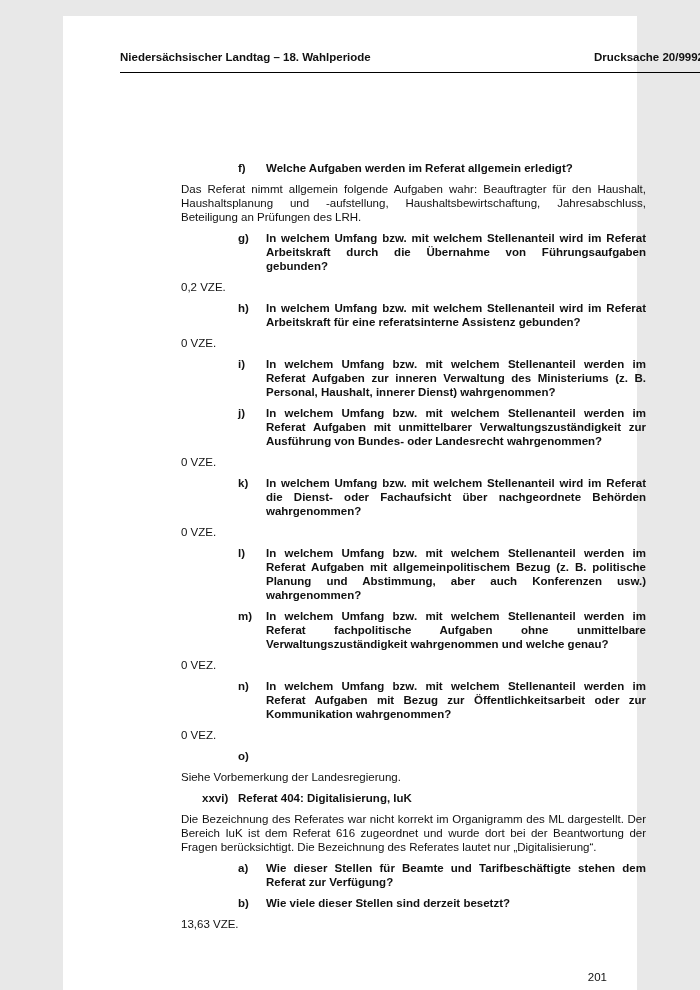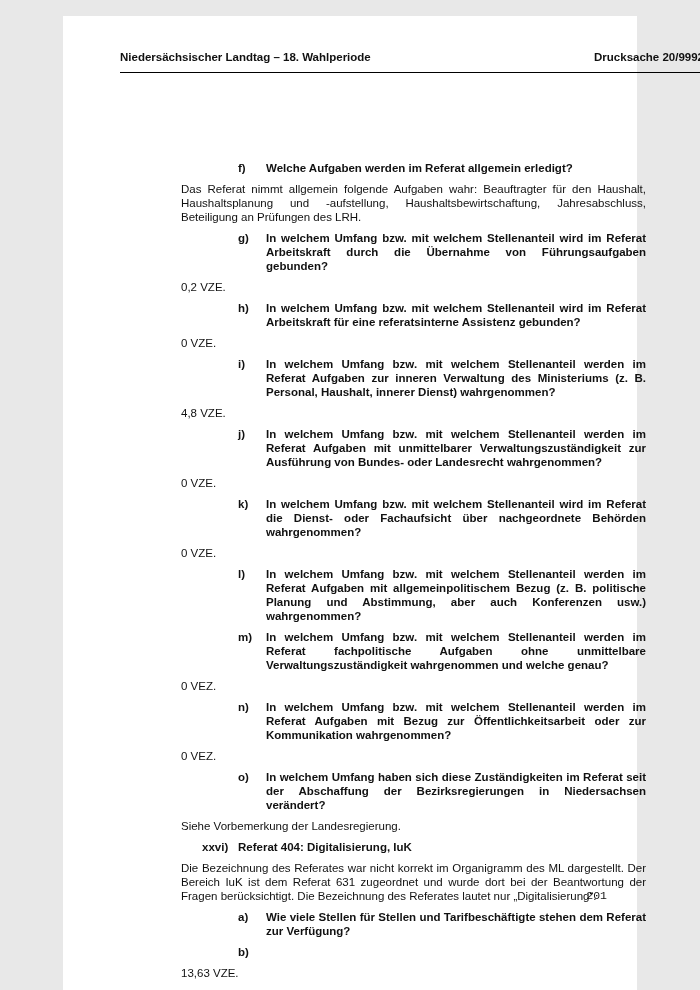"4,8 VZE." div.answer { html: <div>4,8 VZE.</div> -> none }
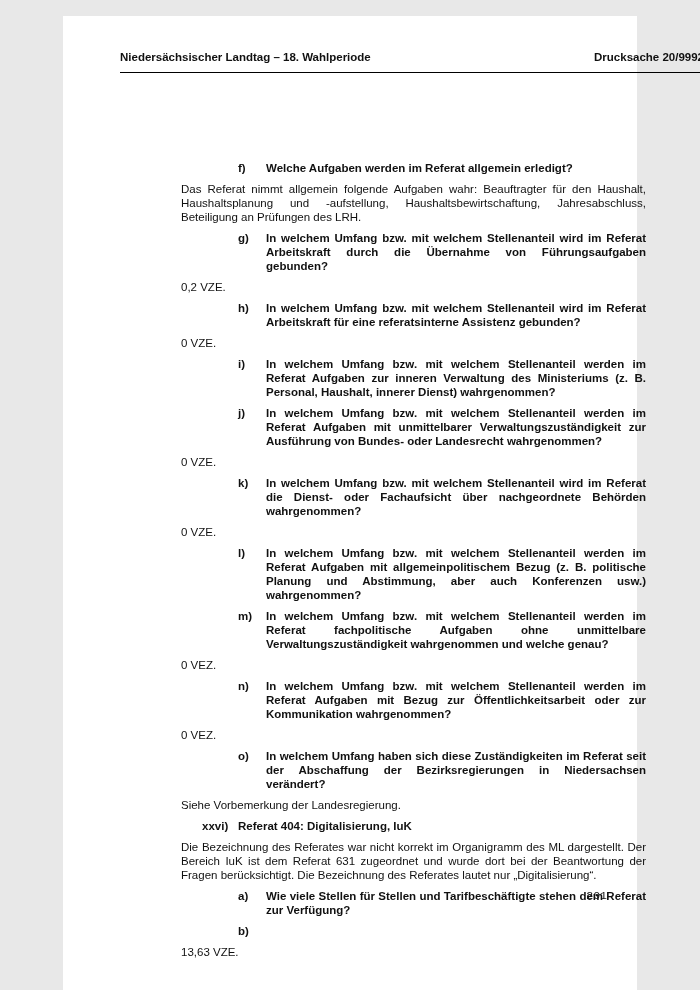"In welchem Umfang haben sich" div.q-text { html: <div>In welchem Umfang haben sich diese Zuständigkeiten im Referat seit der Abschaffung der Bezirksregierungen in Niedersachsen verändert?</div> -> none }
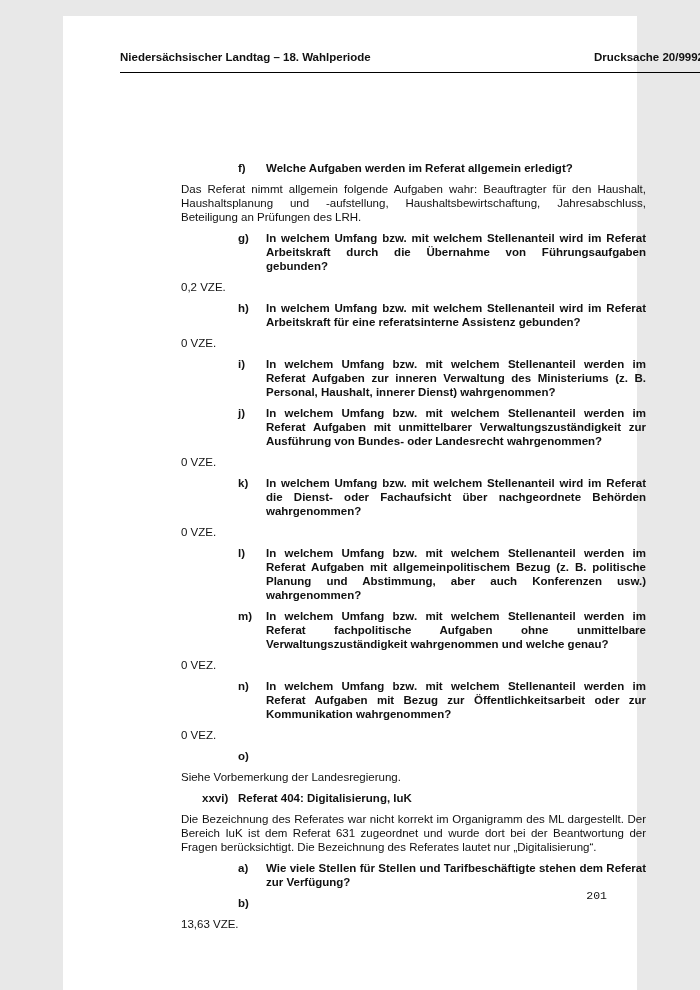"Die Bezeichnung des Referates war" div.para { text: 631 -> 616 }
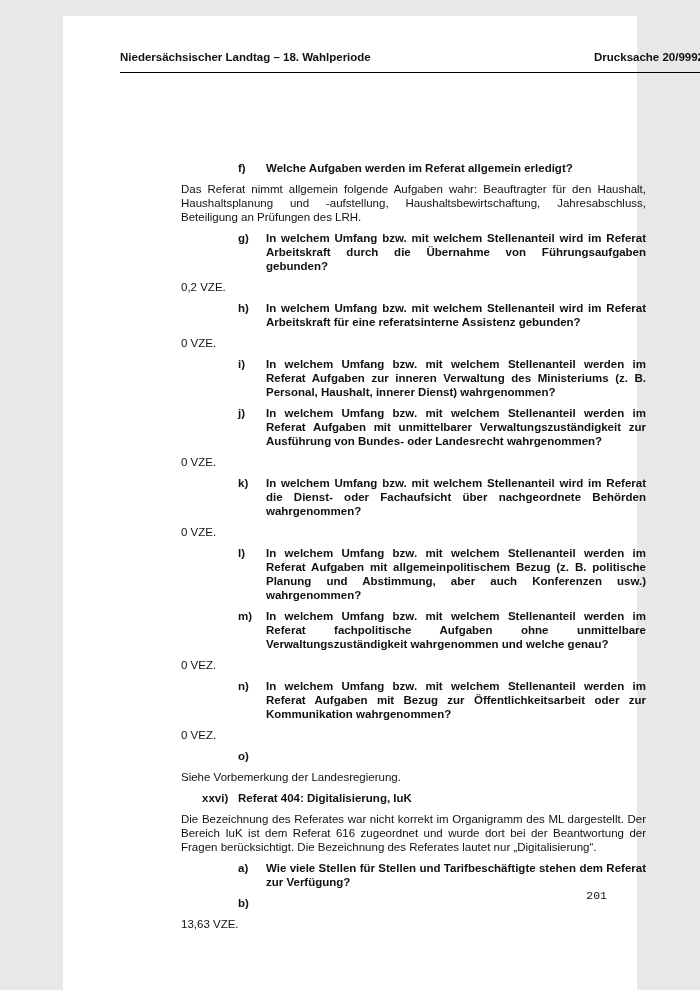"Wie viele Stellen für Stellen" div.q-text { text: viele Stellen für Stellen -> dieser Stellen für Beamte }
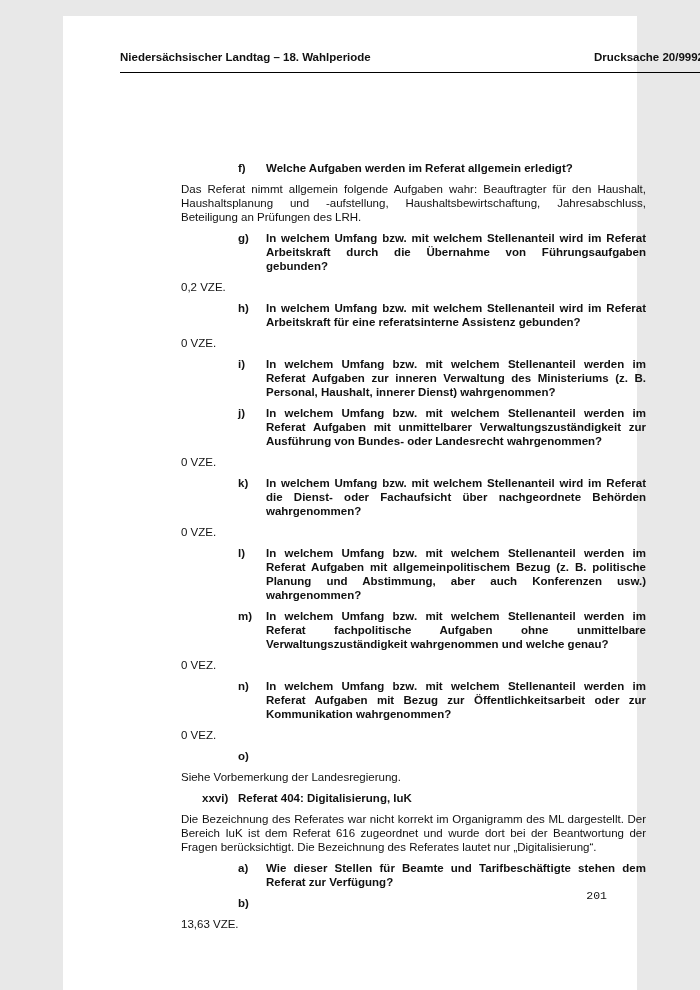"Wie viele dieser Stellen sind" div.q-text { html: none -> <div>Wie viele dieser Stellen sind derzeit besetzt?</div> }
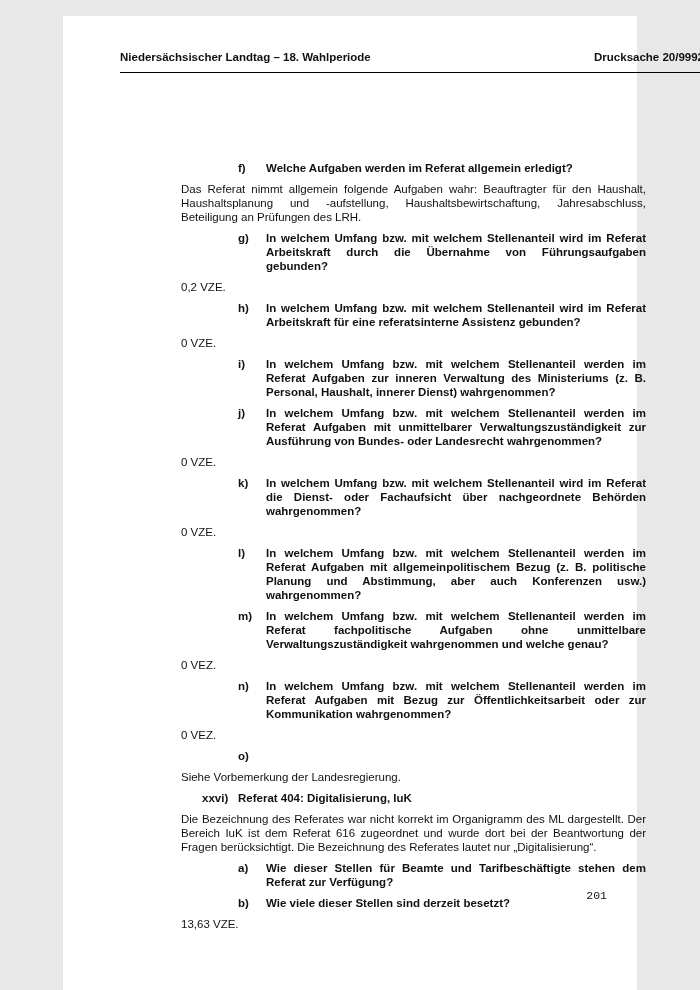"201" .page-number { font-family: Liberation Mono, monospace -> none; top: 873px -> 954px }
